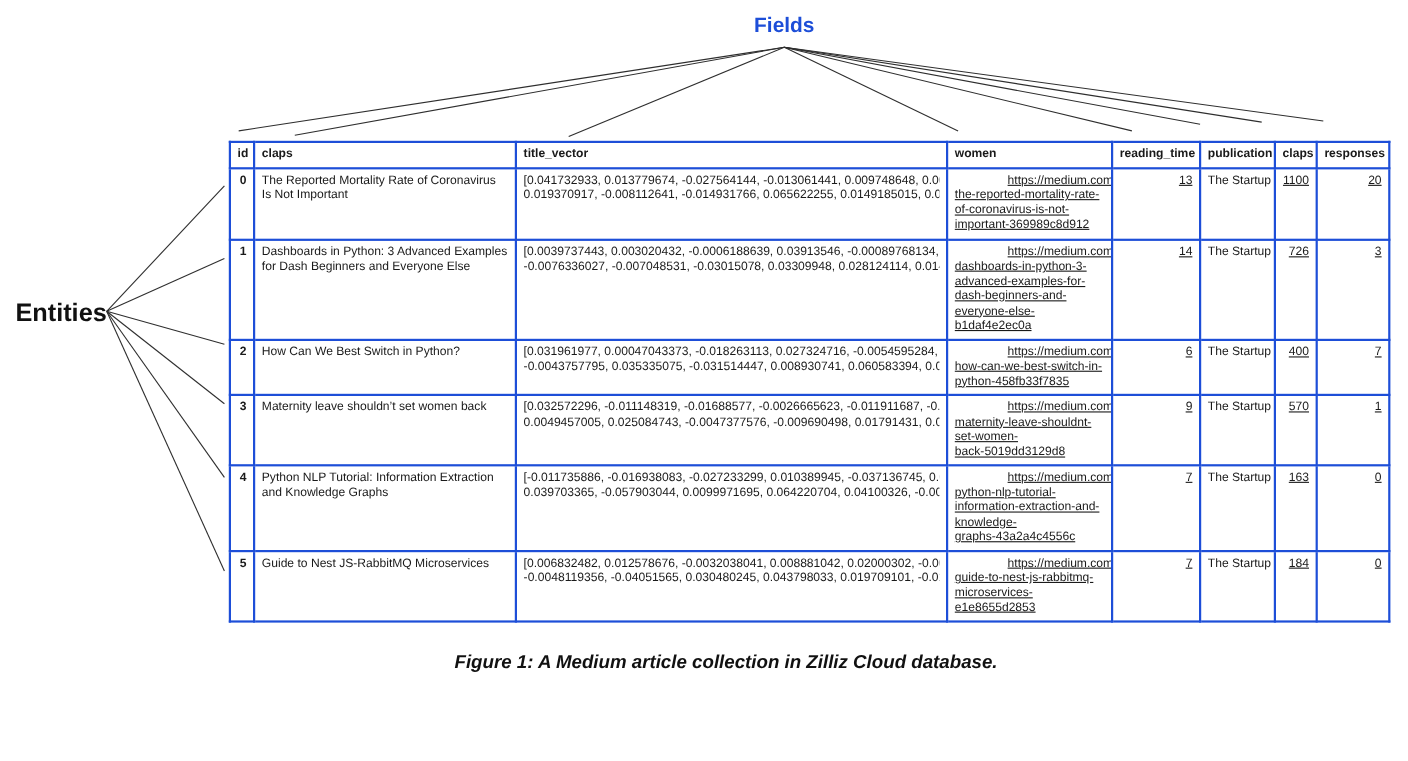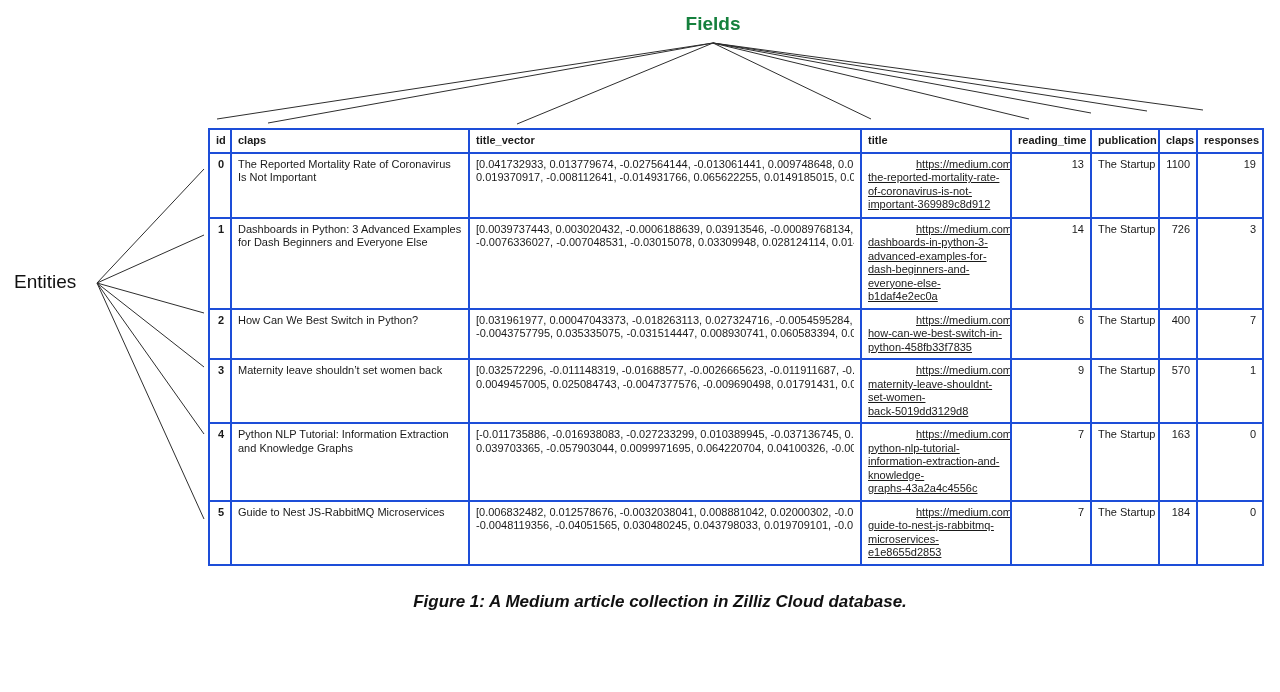"Fields" .fields-label { color: #15803d -> #1d4ed8 }
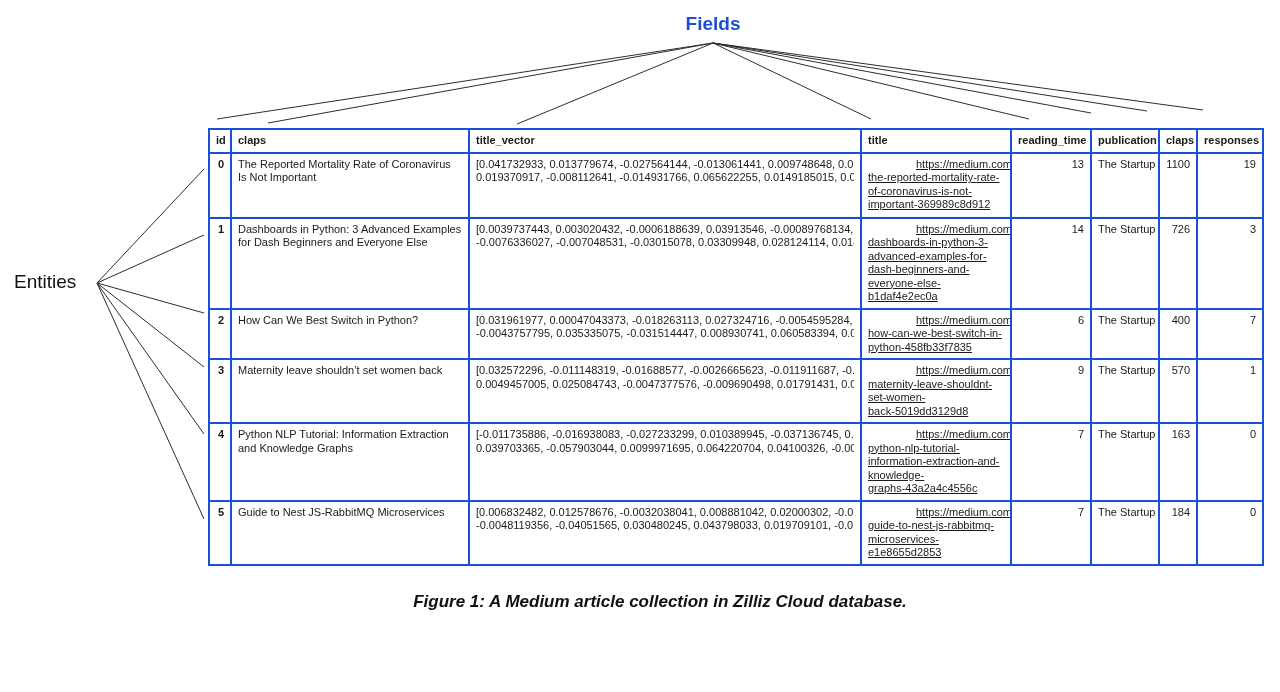"title" th { text: title -> women }
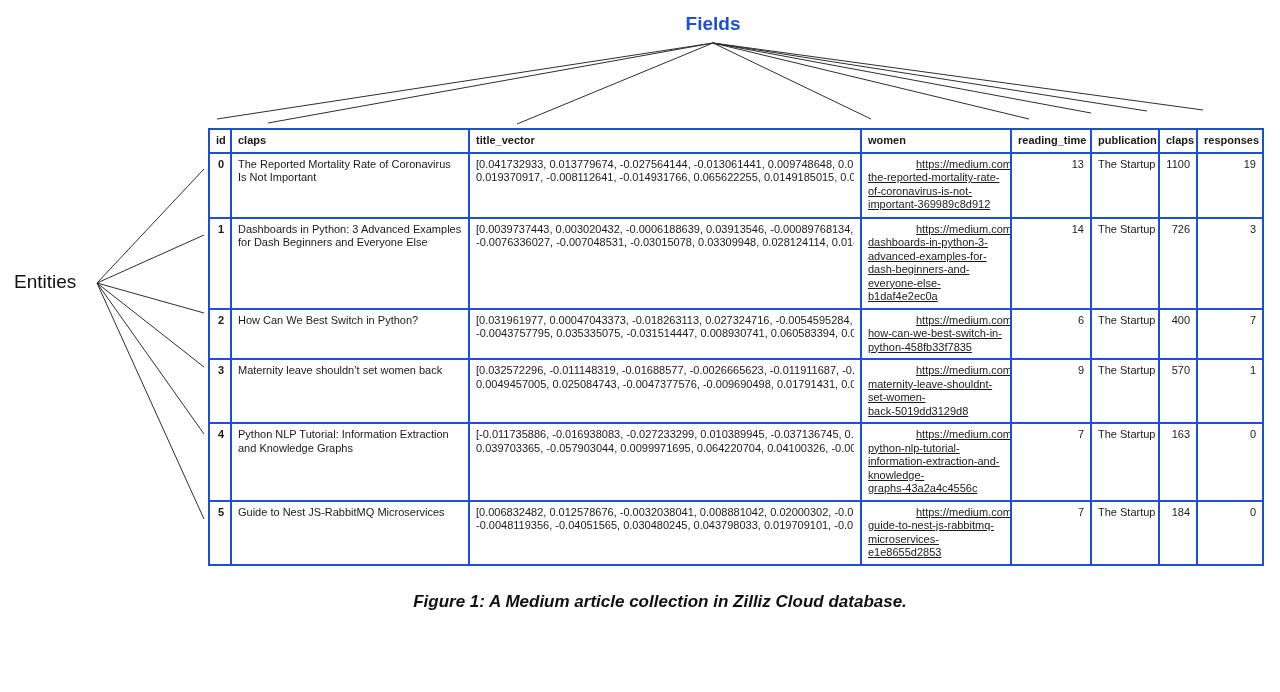"13" td.num-cell { text-decoration: none -> underline }
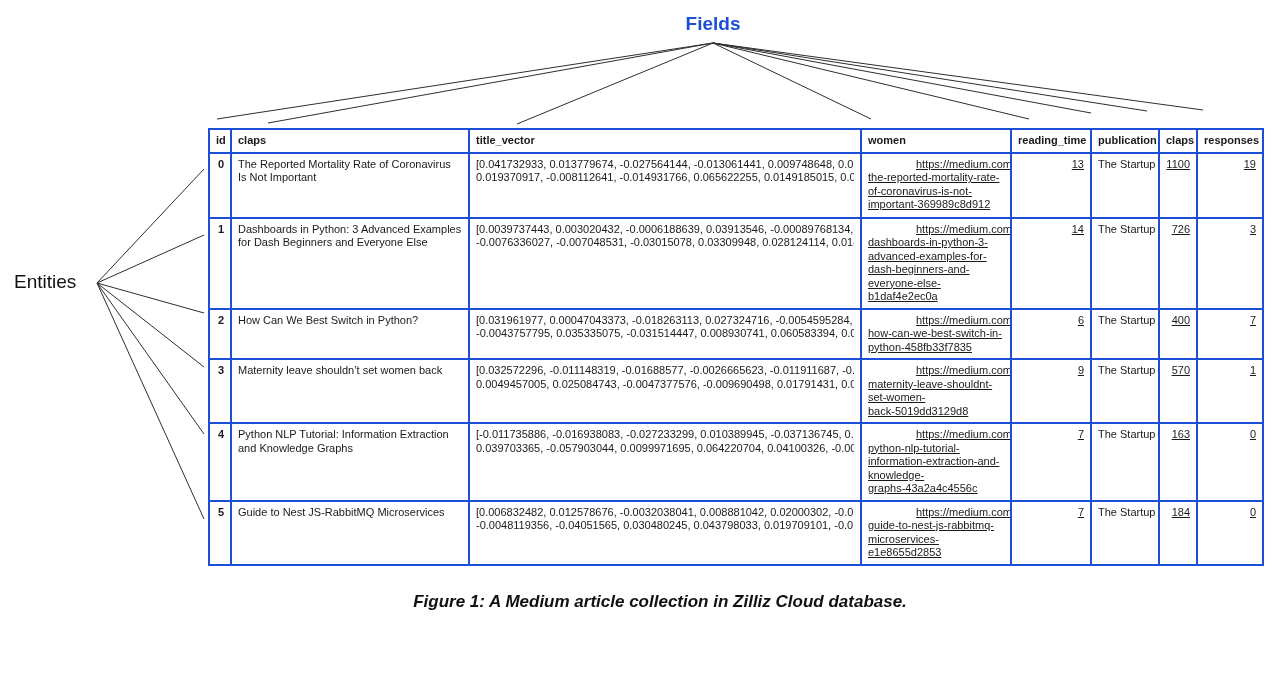"19" td.num-cell { text: 19 -> 20 }
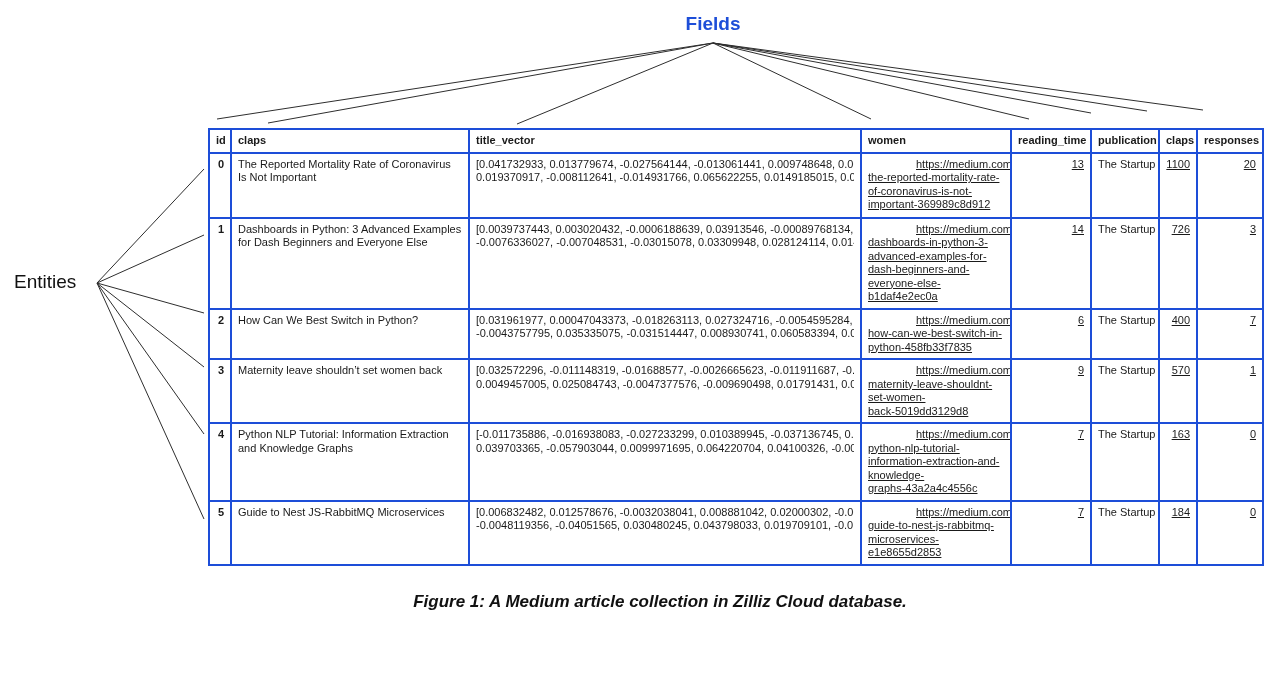"Entities" .entities-label { font-size: 19px -> 23px; font-weight: normal -> bold }
